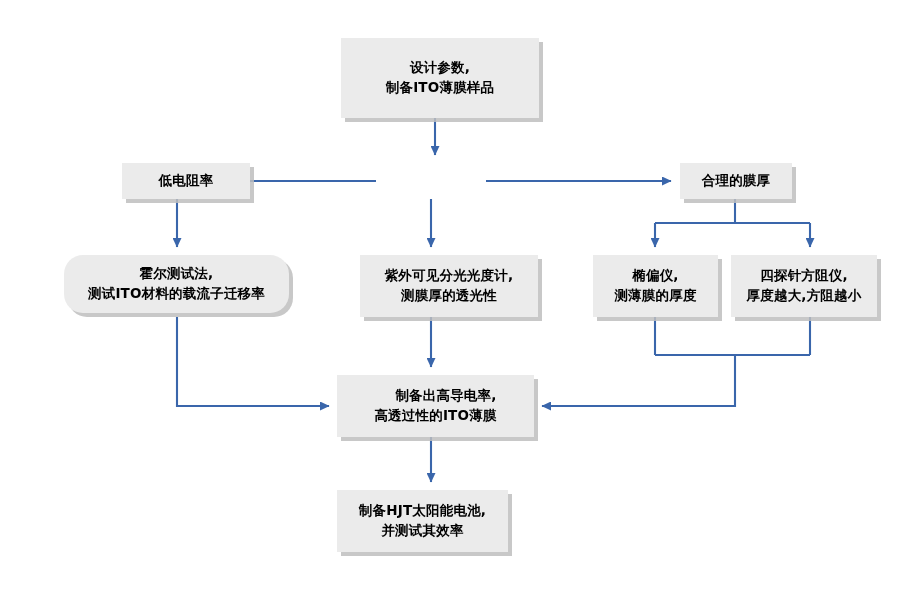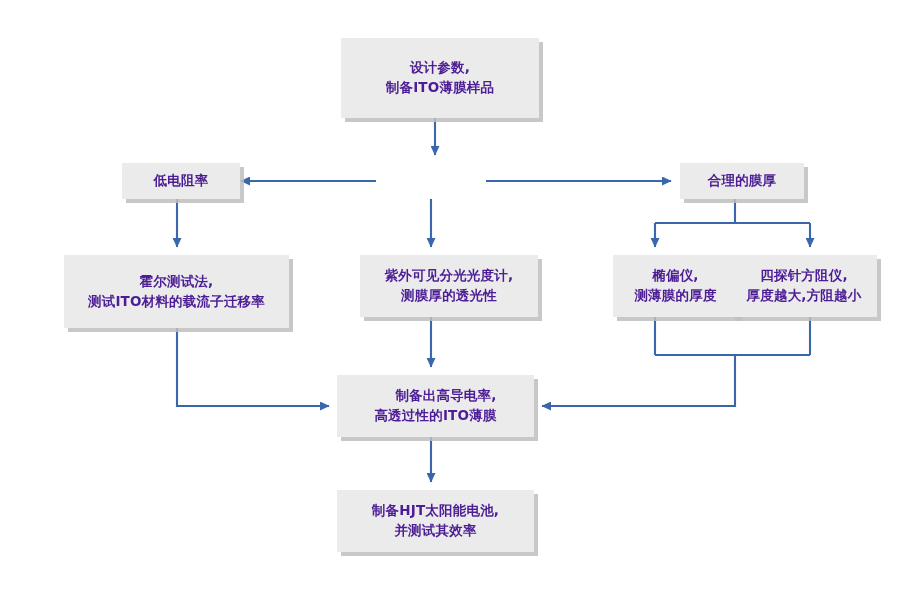"设计参数," .node { color: #4c1d95 -> #000000 }
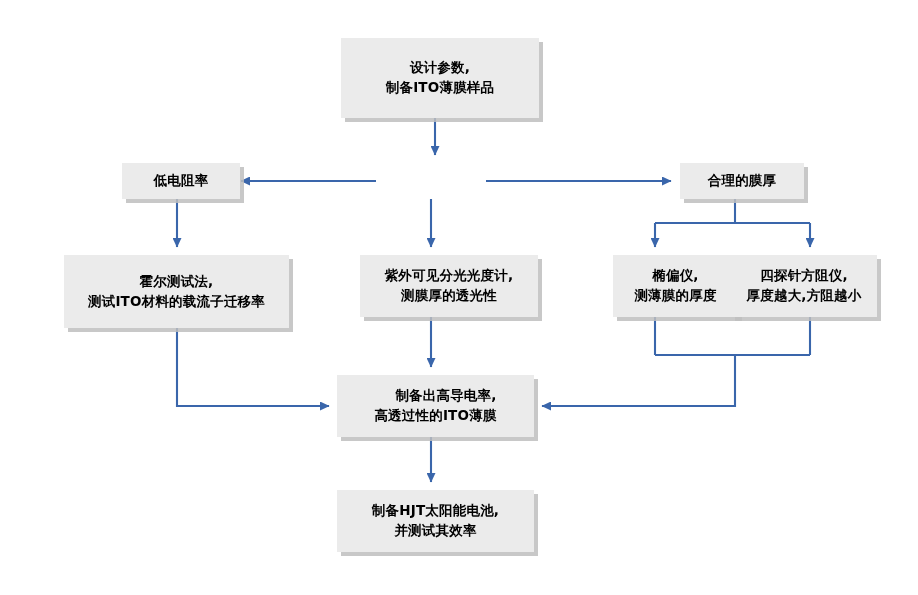"低电阻率" div.node { width: 118px -> 128px }
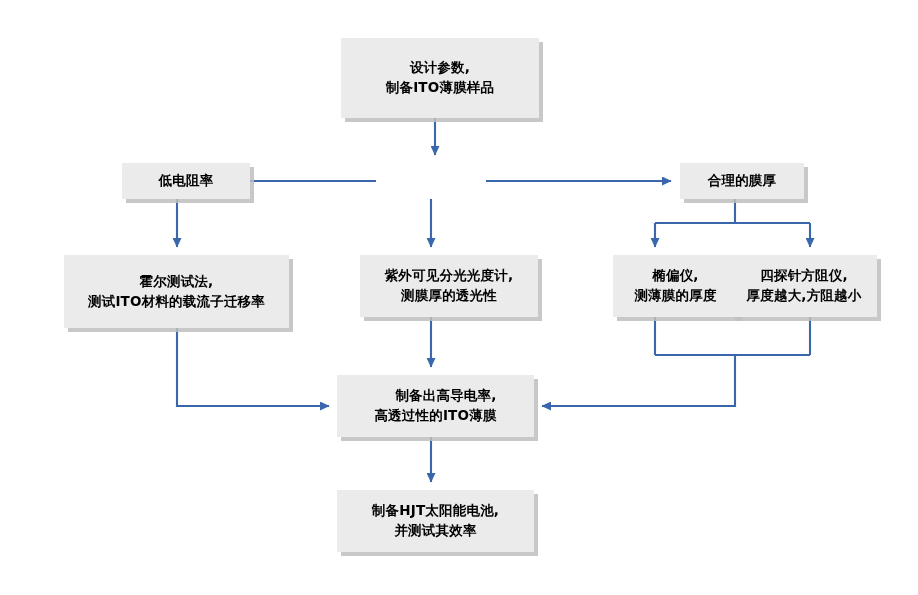"合理的膜厚" div.node { width: 124px -> 112px }
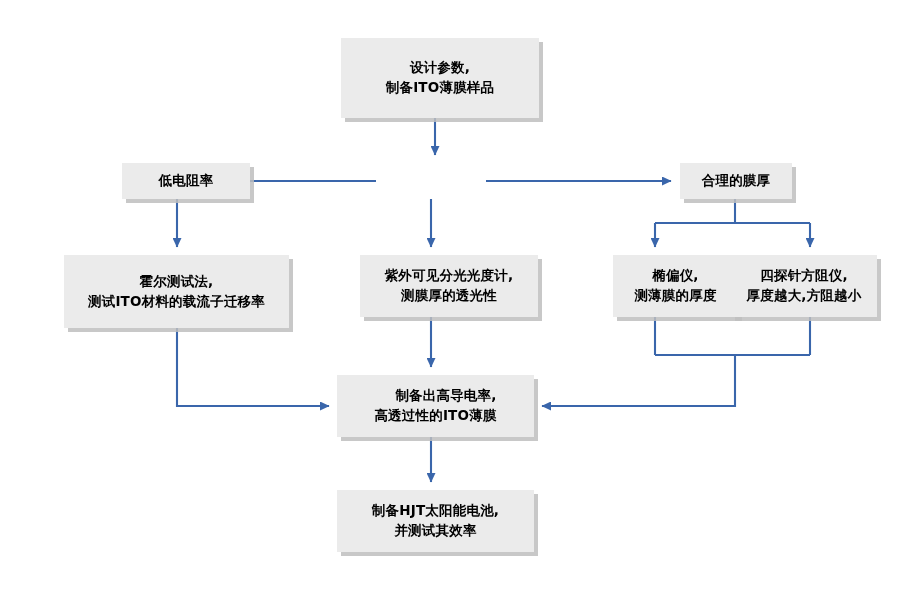"霍尔测试法," div.node { border-radius: none -> 19px; height: 73px -> 58px }
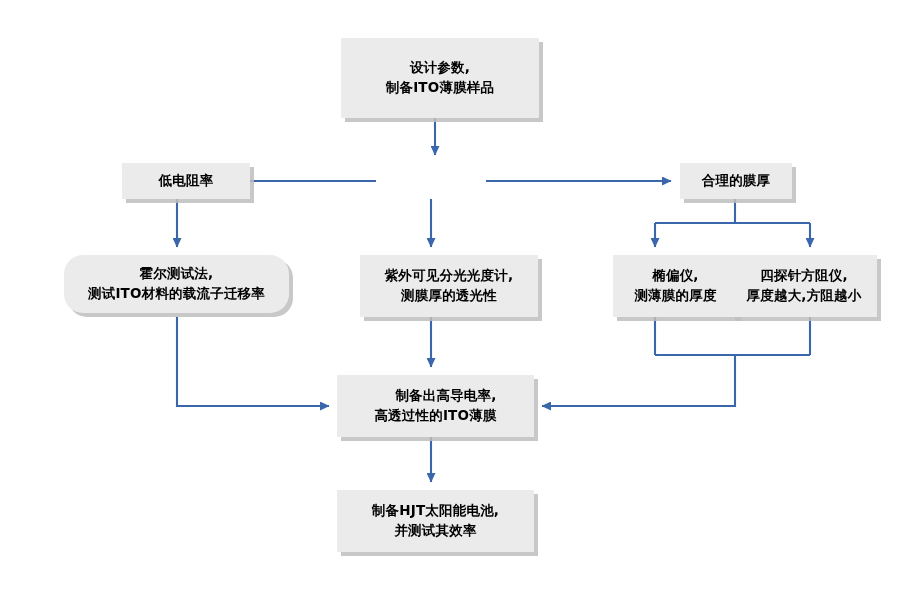"椭偏仪," div.node { margin-left: 20px -> none }
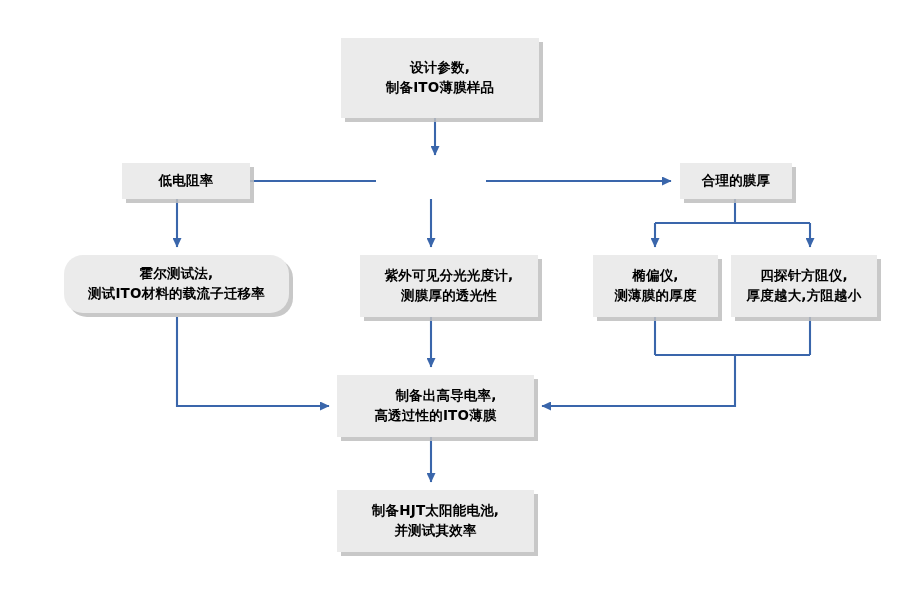"制备HJT太阳能电池," div.node { width: 197px -> 171px }
